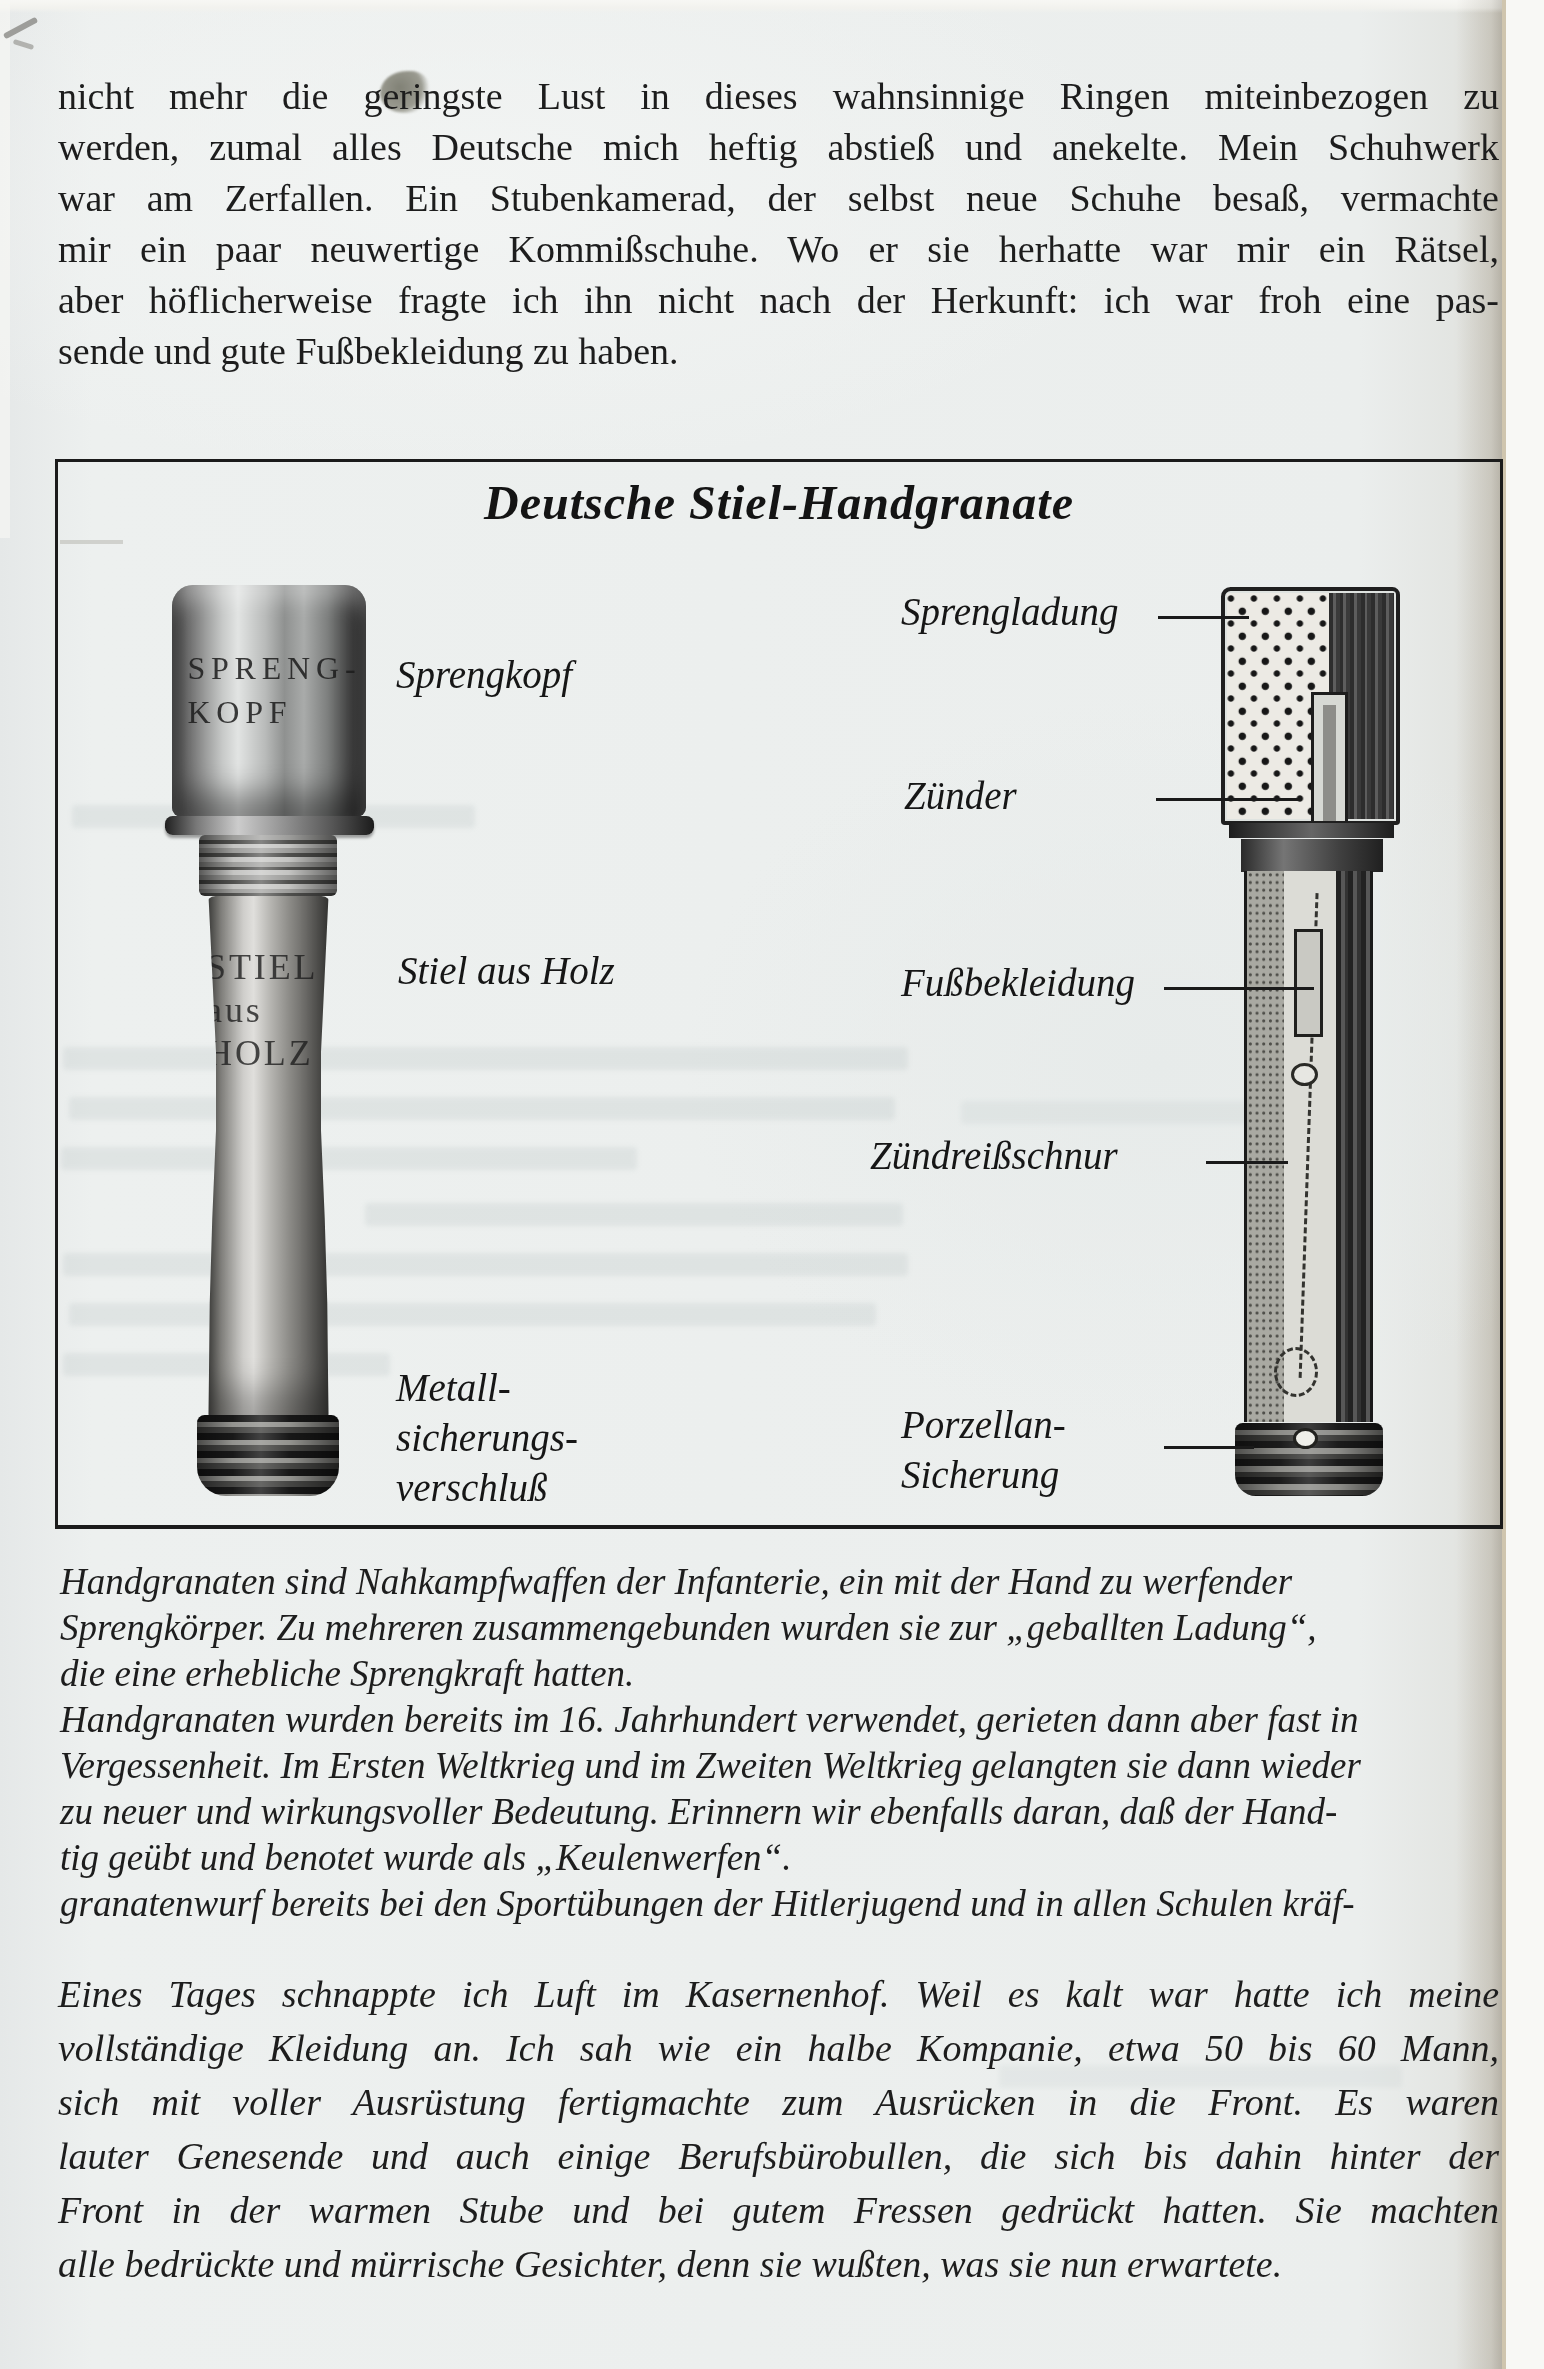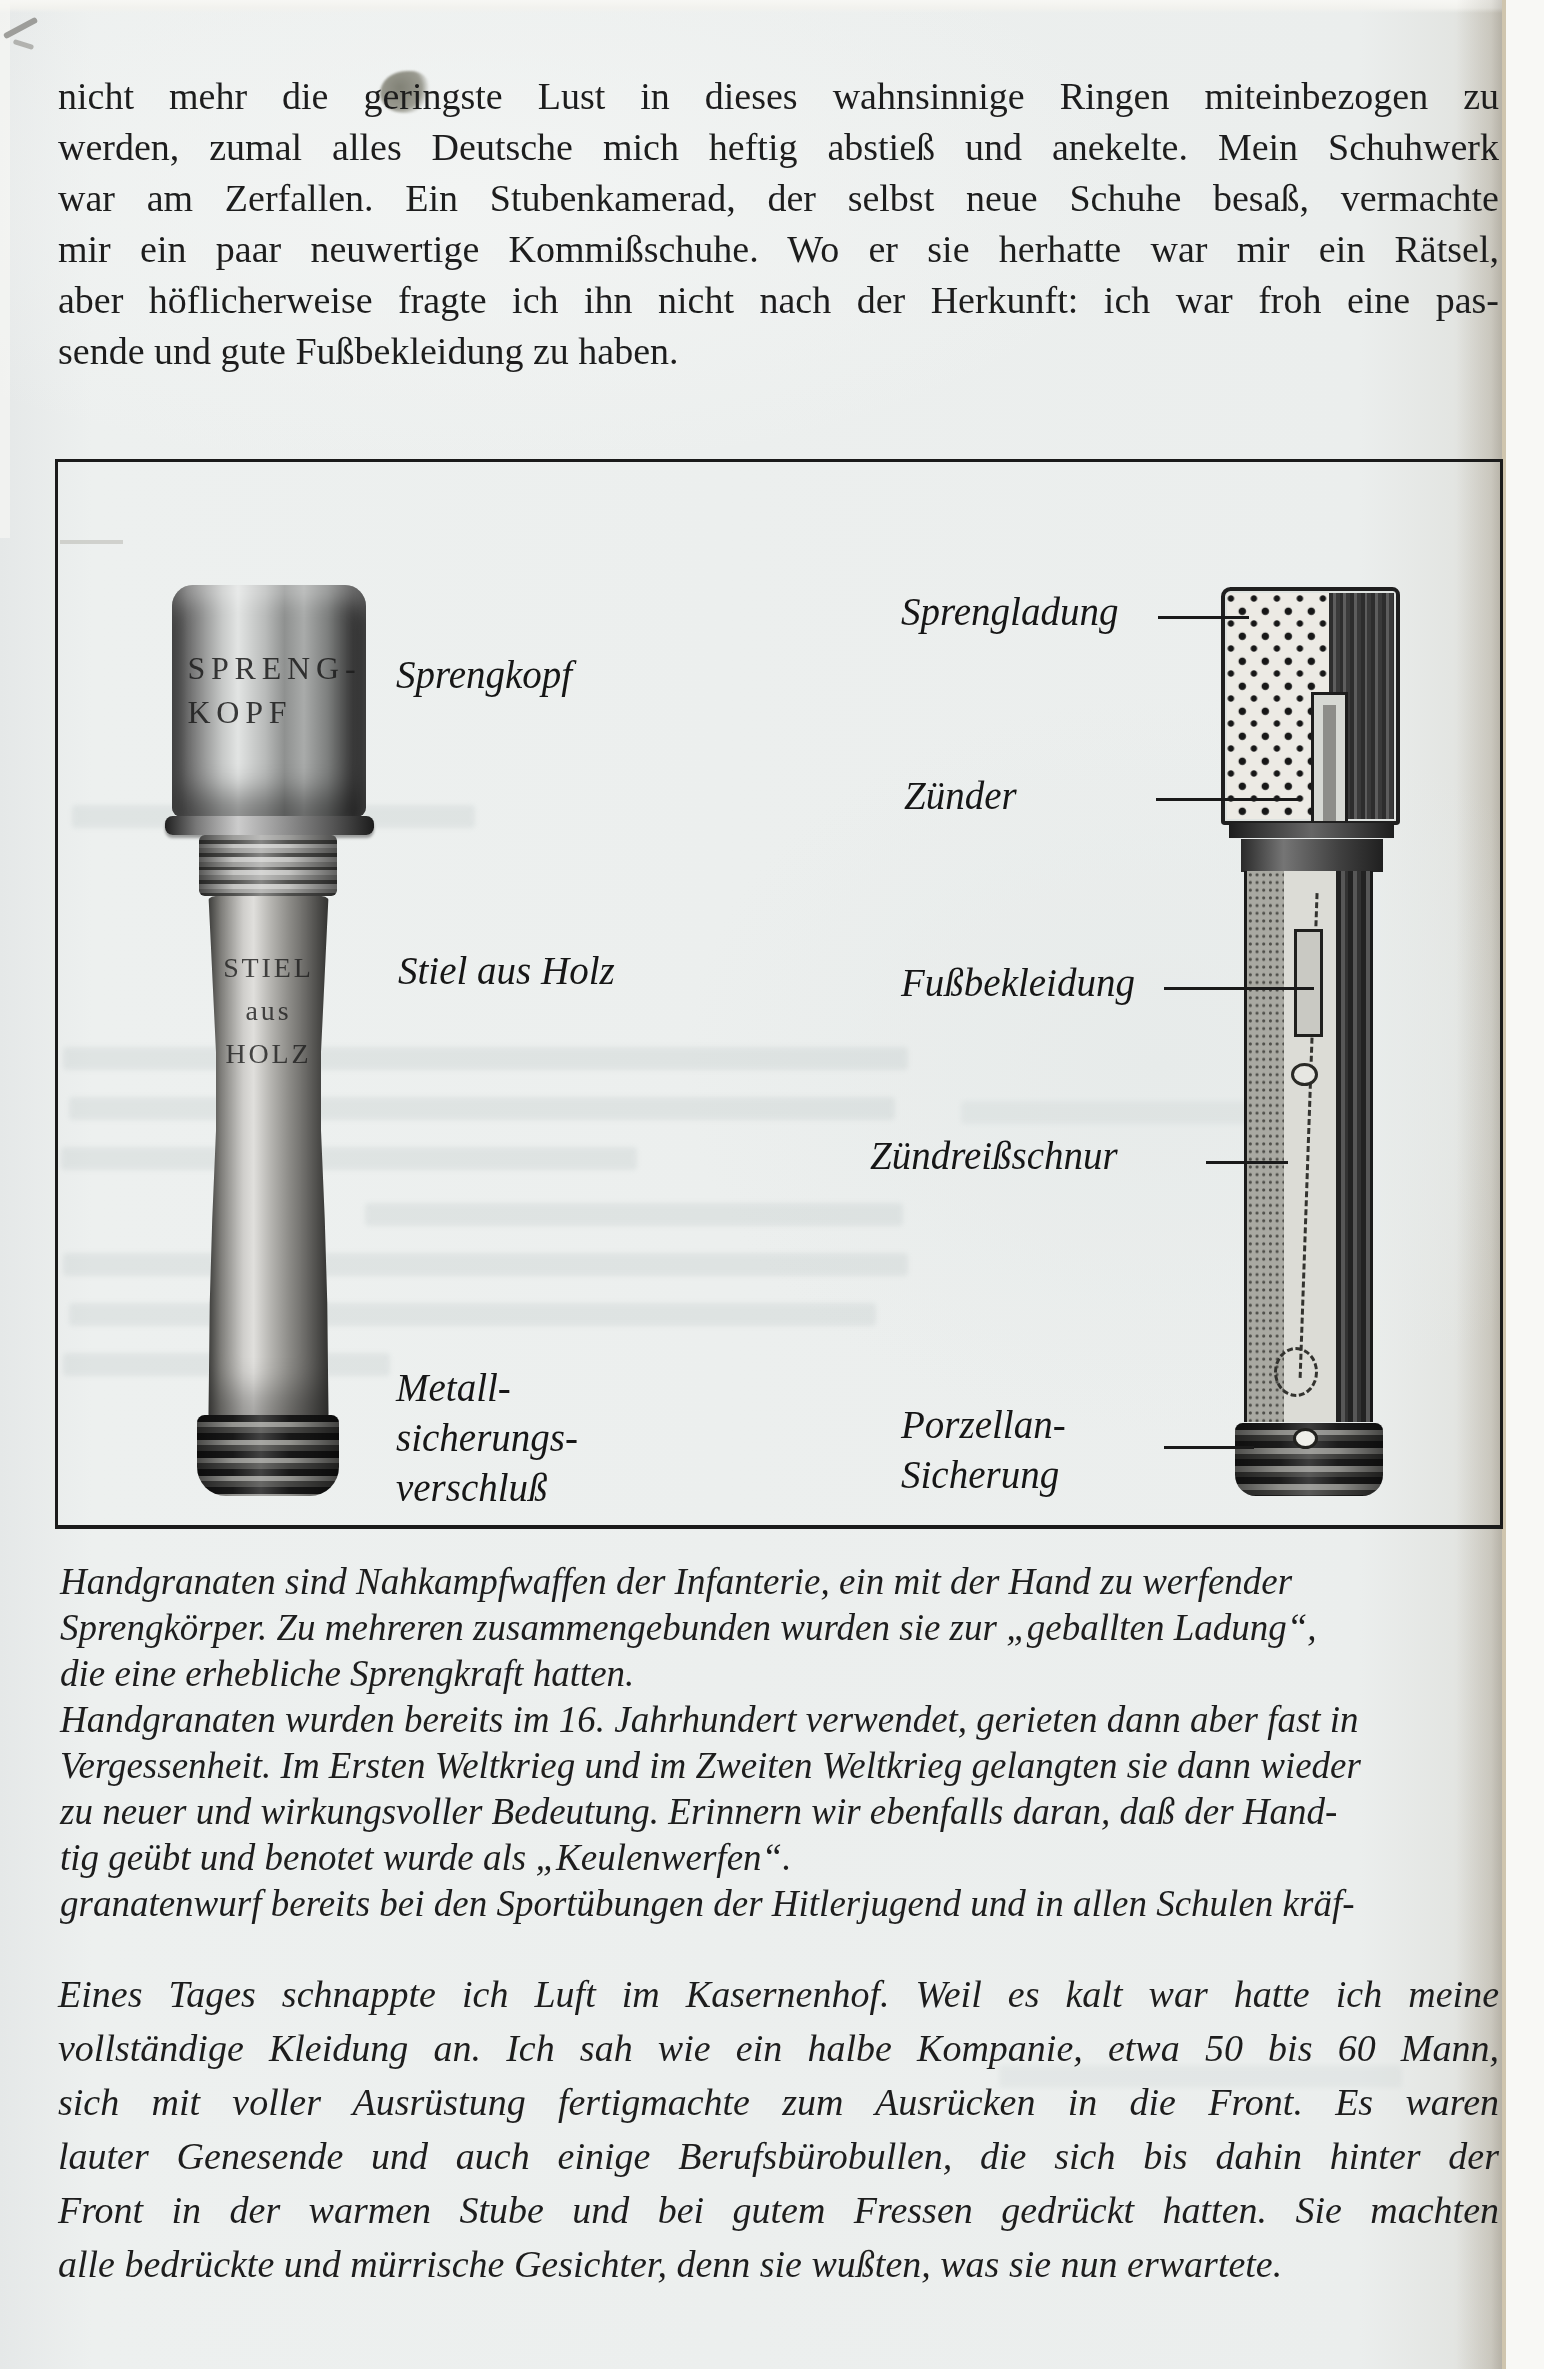"Deutsche Stiel-Handgranate" div.figure-title { html: none -> <div>Deutsche Stiel-Handgranate</div> }
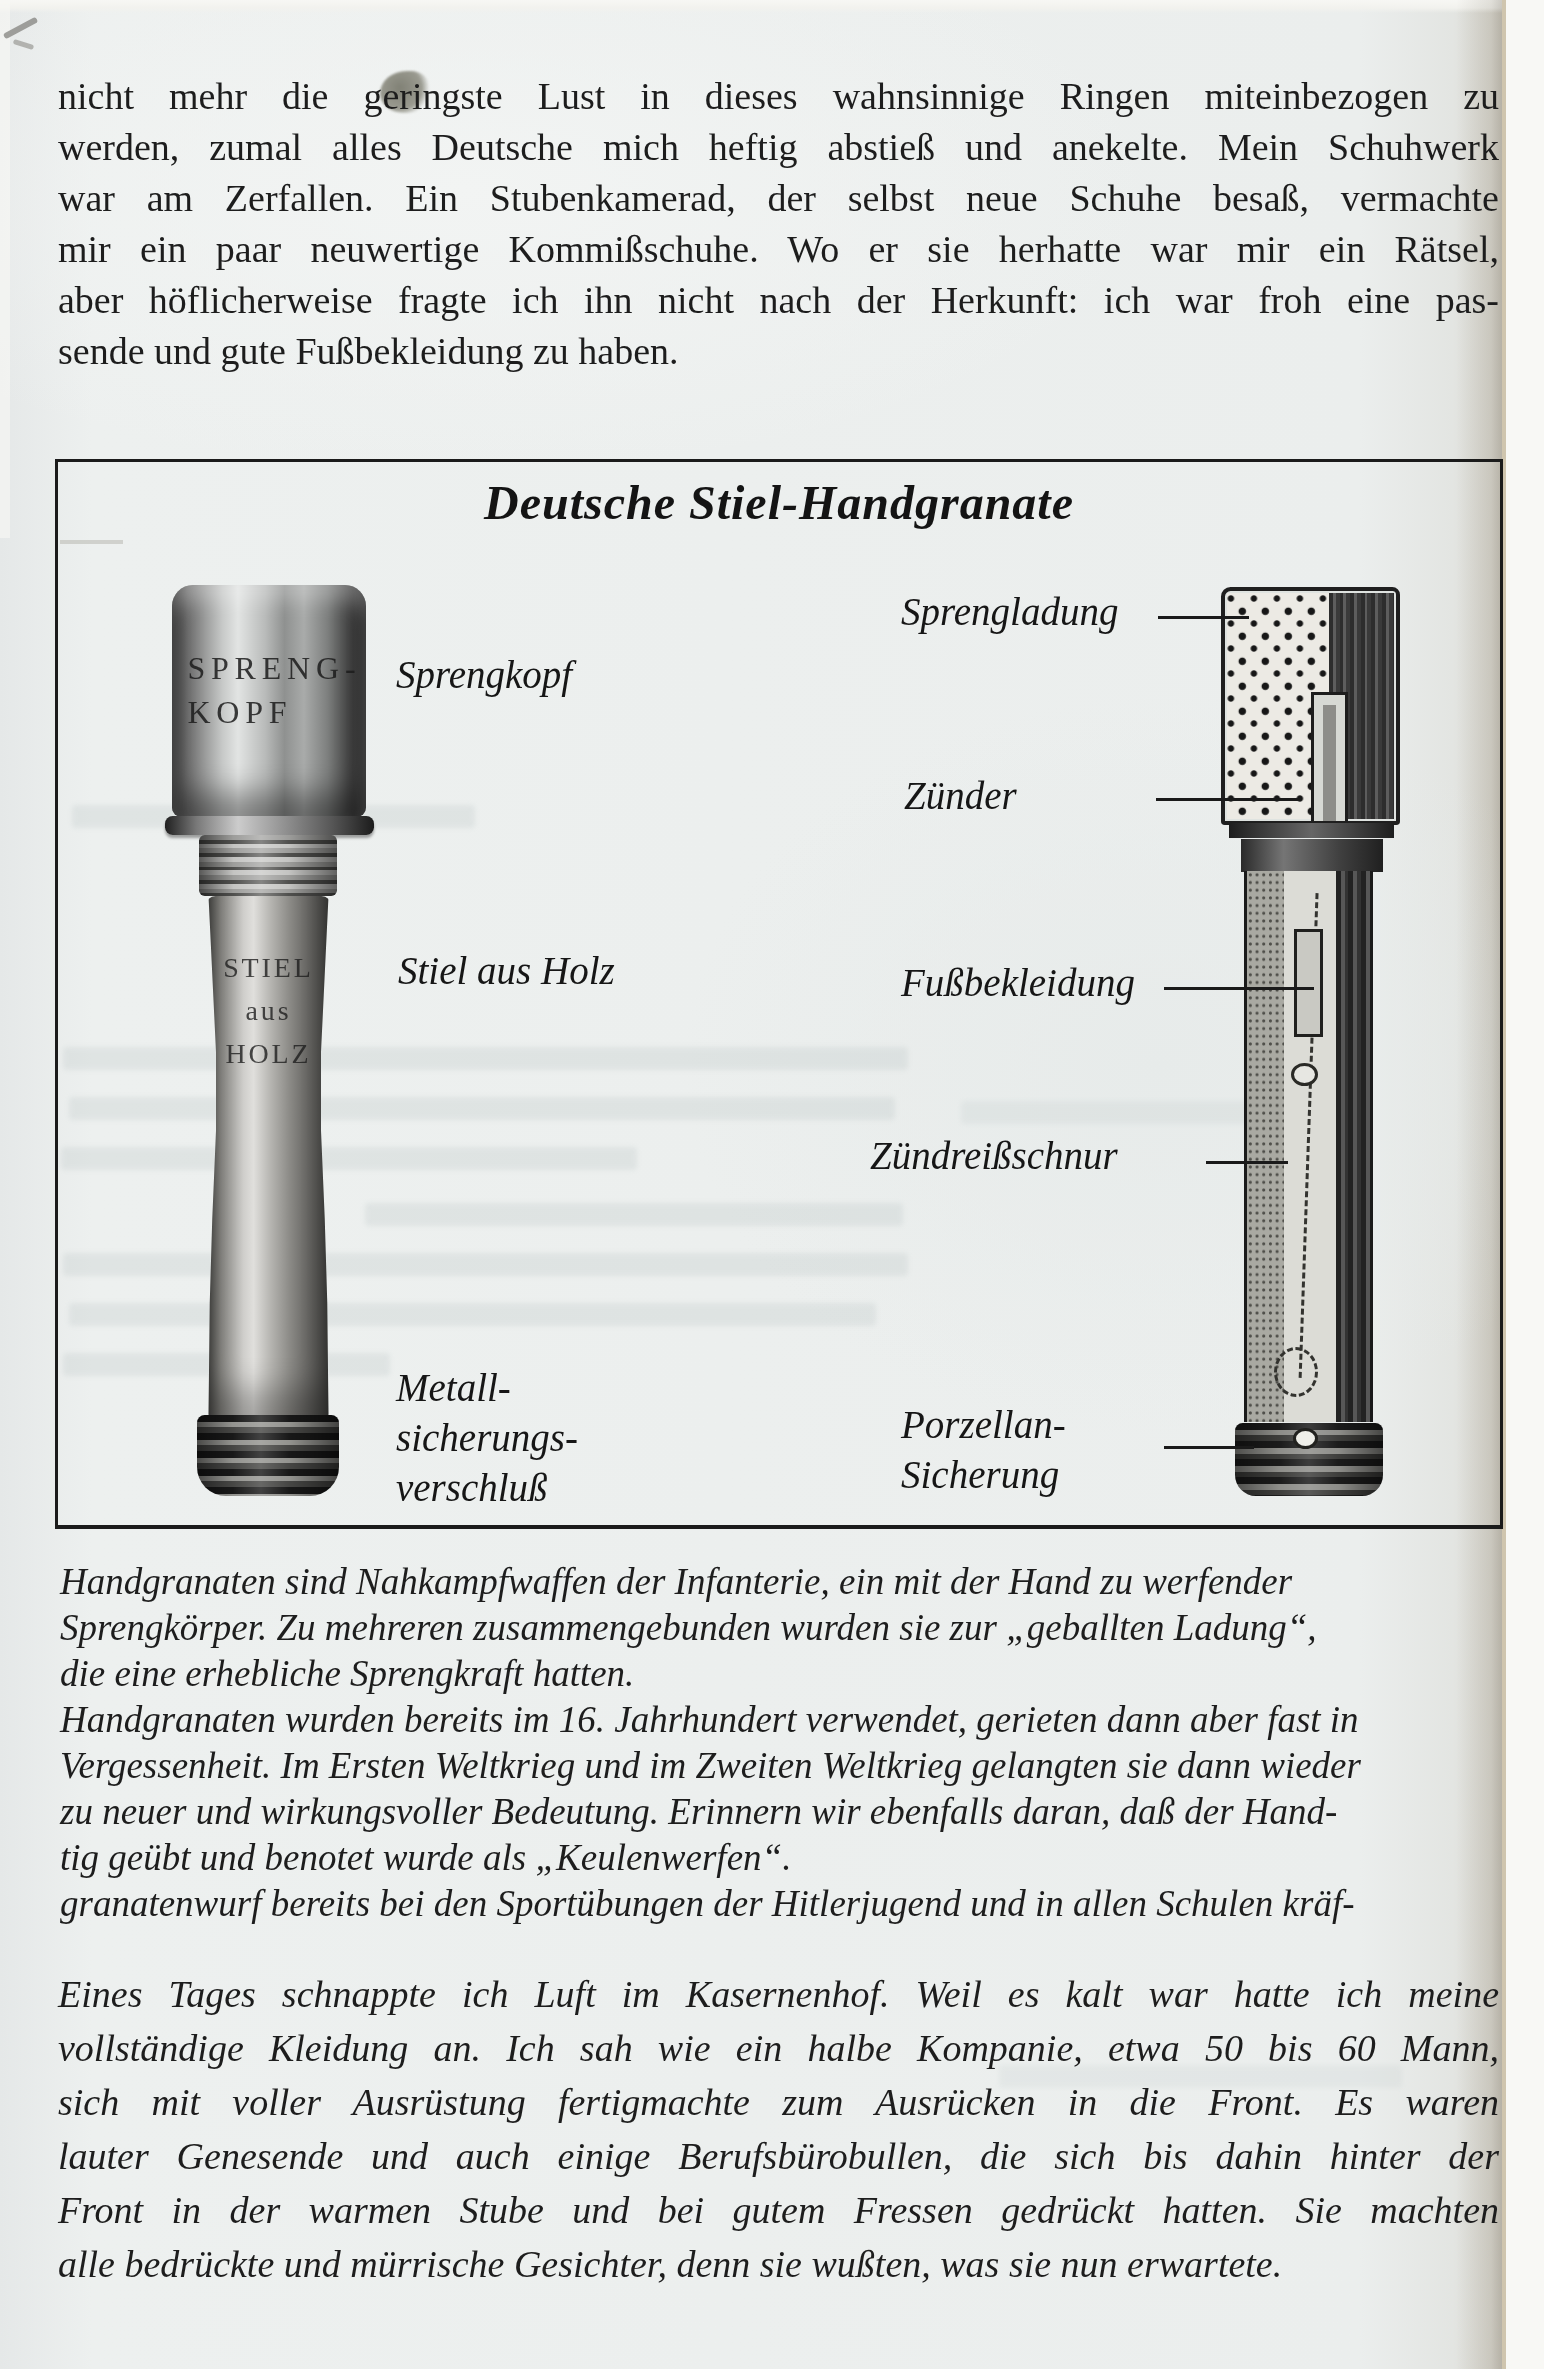"STIEL" .g1-handle-text { font-size: 28px -> 36px; text-align: center -> left }
